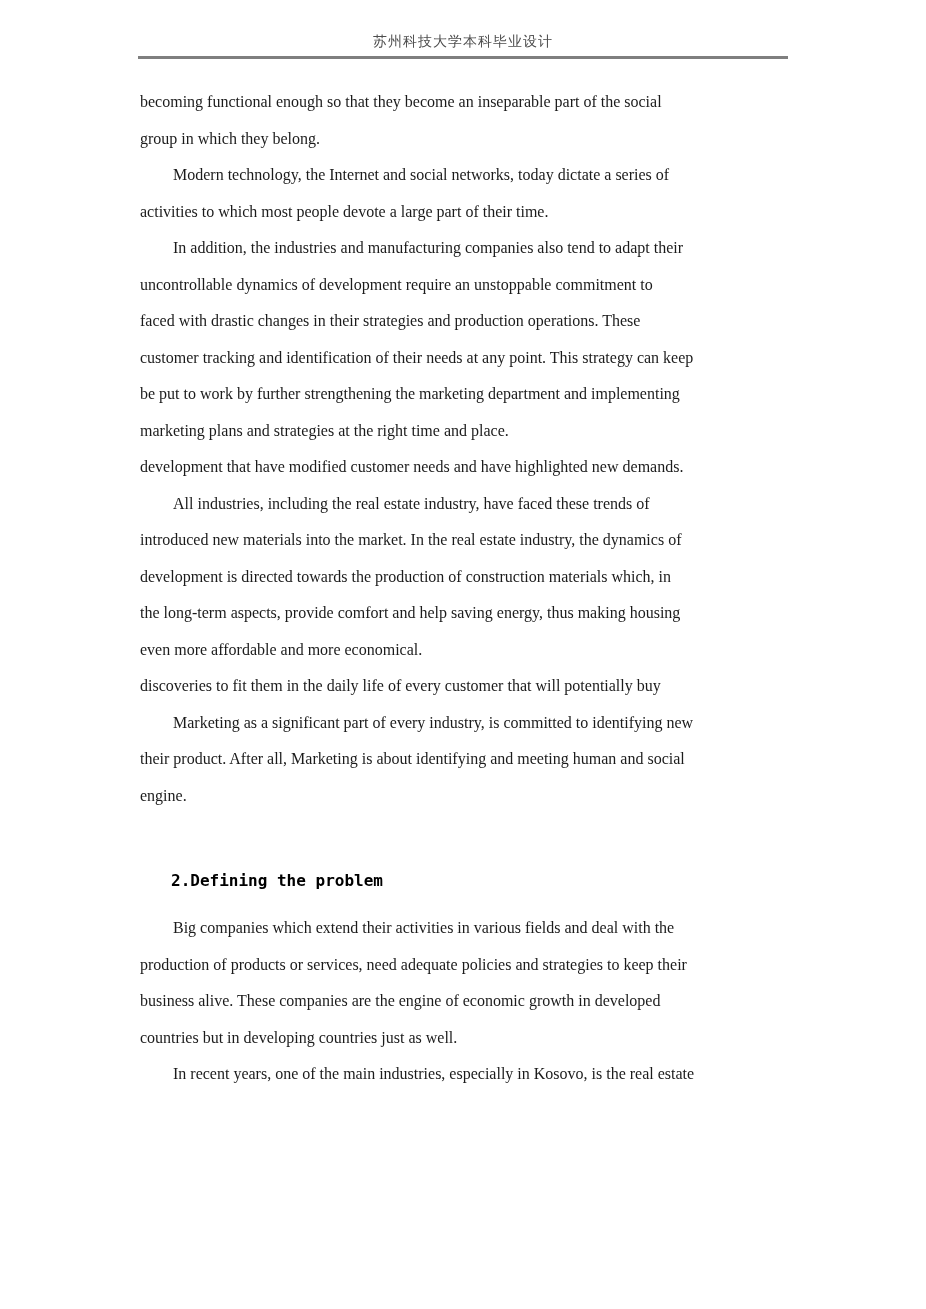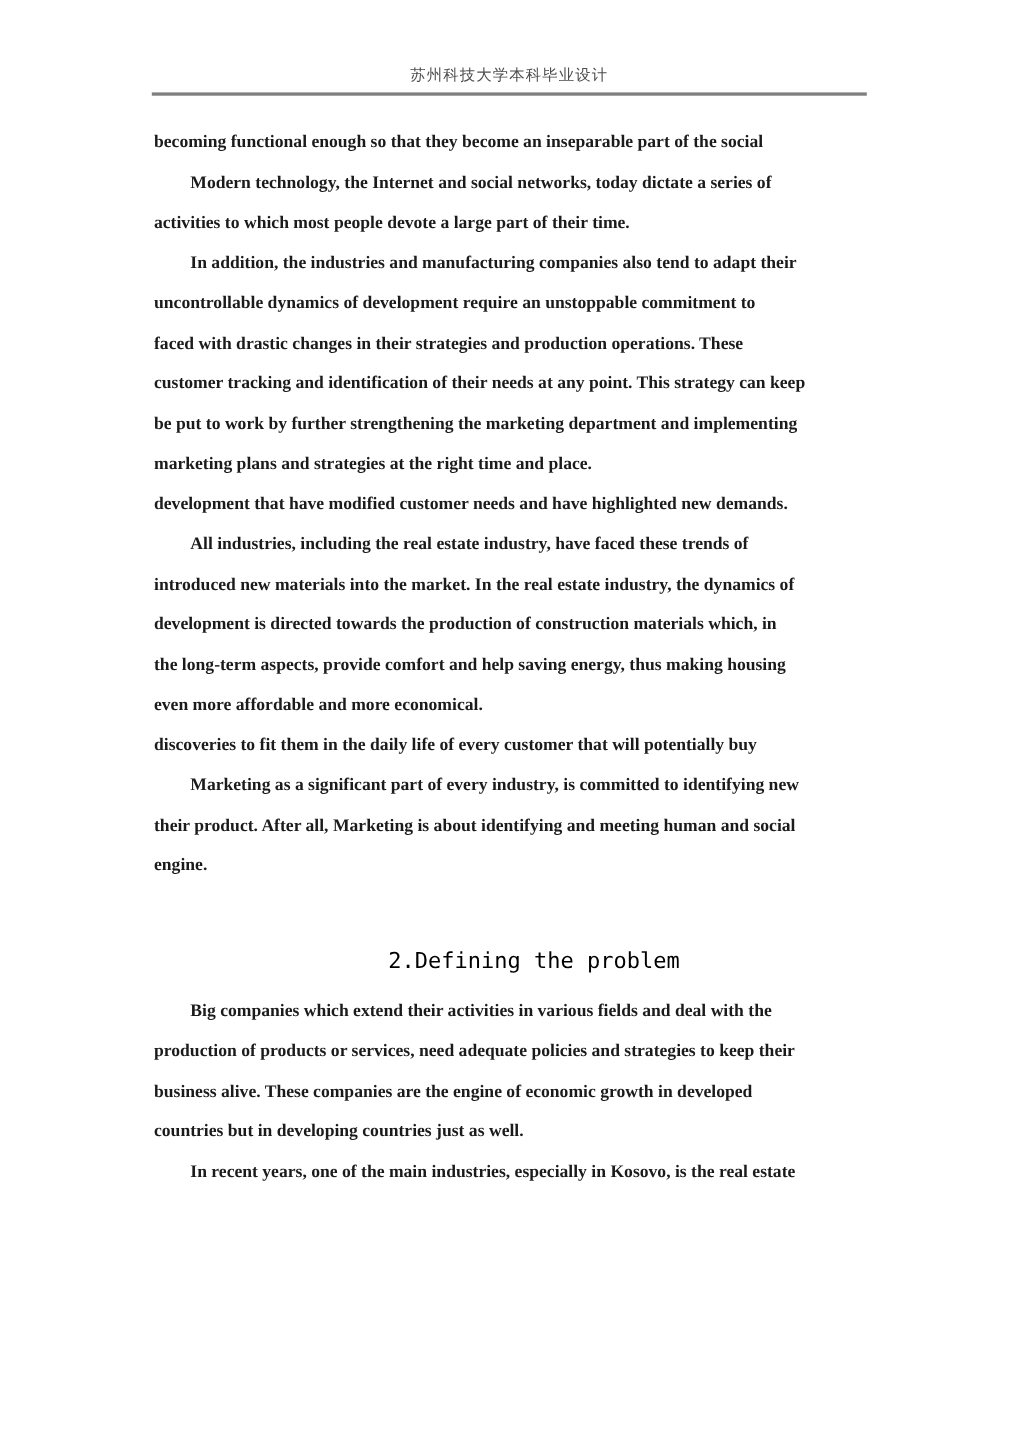"苏州科技大学本科毕业设计" .header { padding-top: 60px -> 32px }
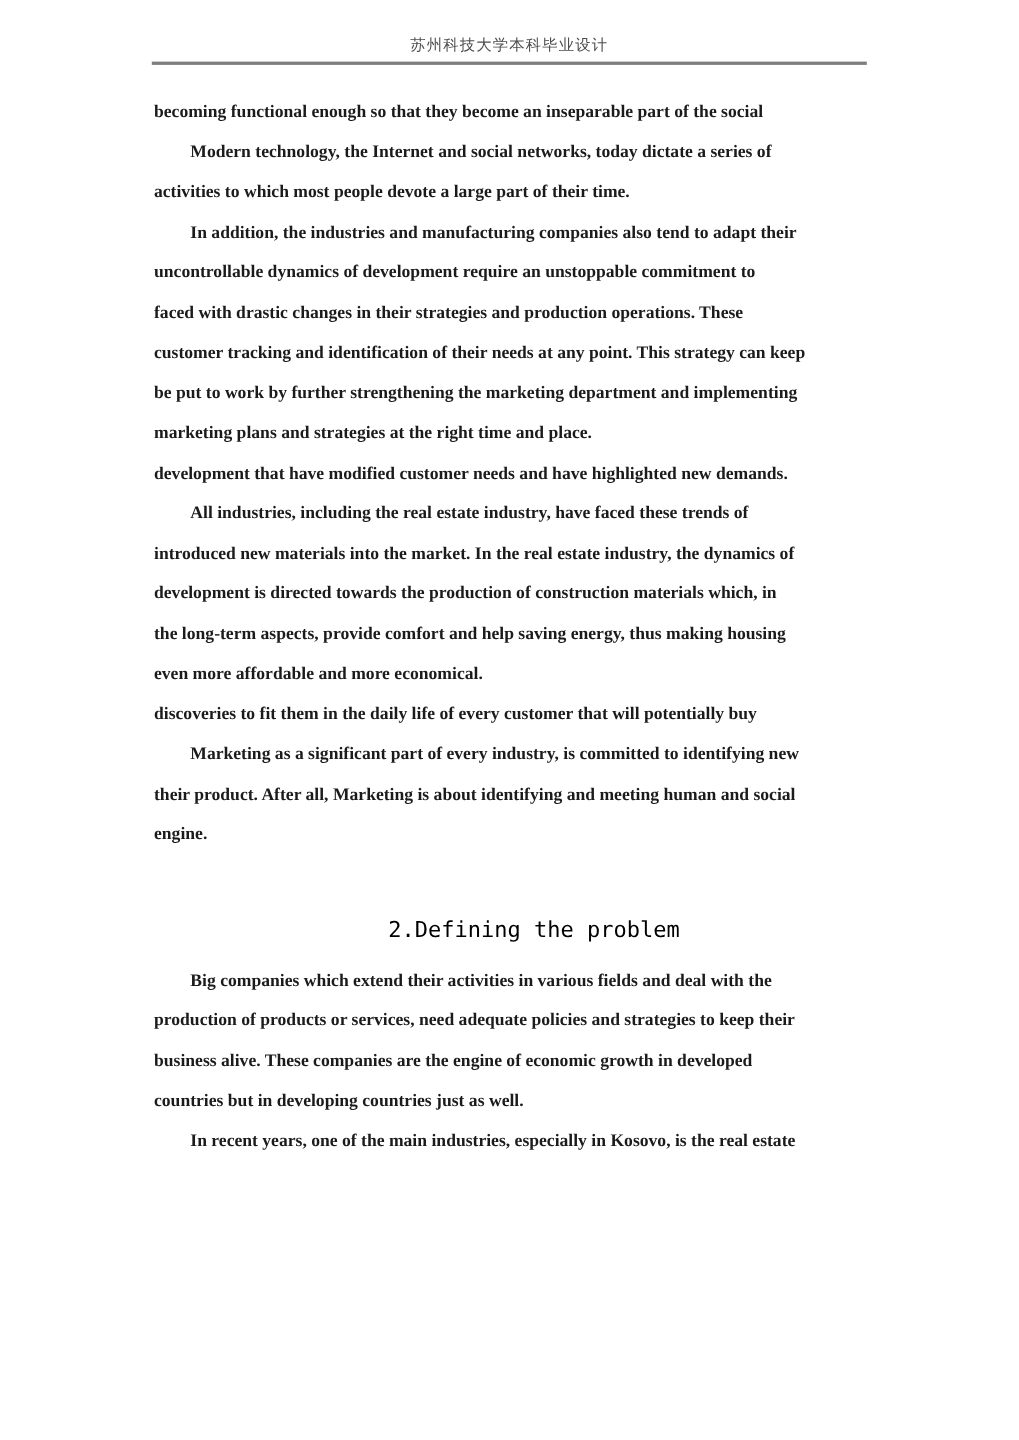"becoming functional enough so that" .line { font-weight: bold -> none }
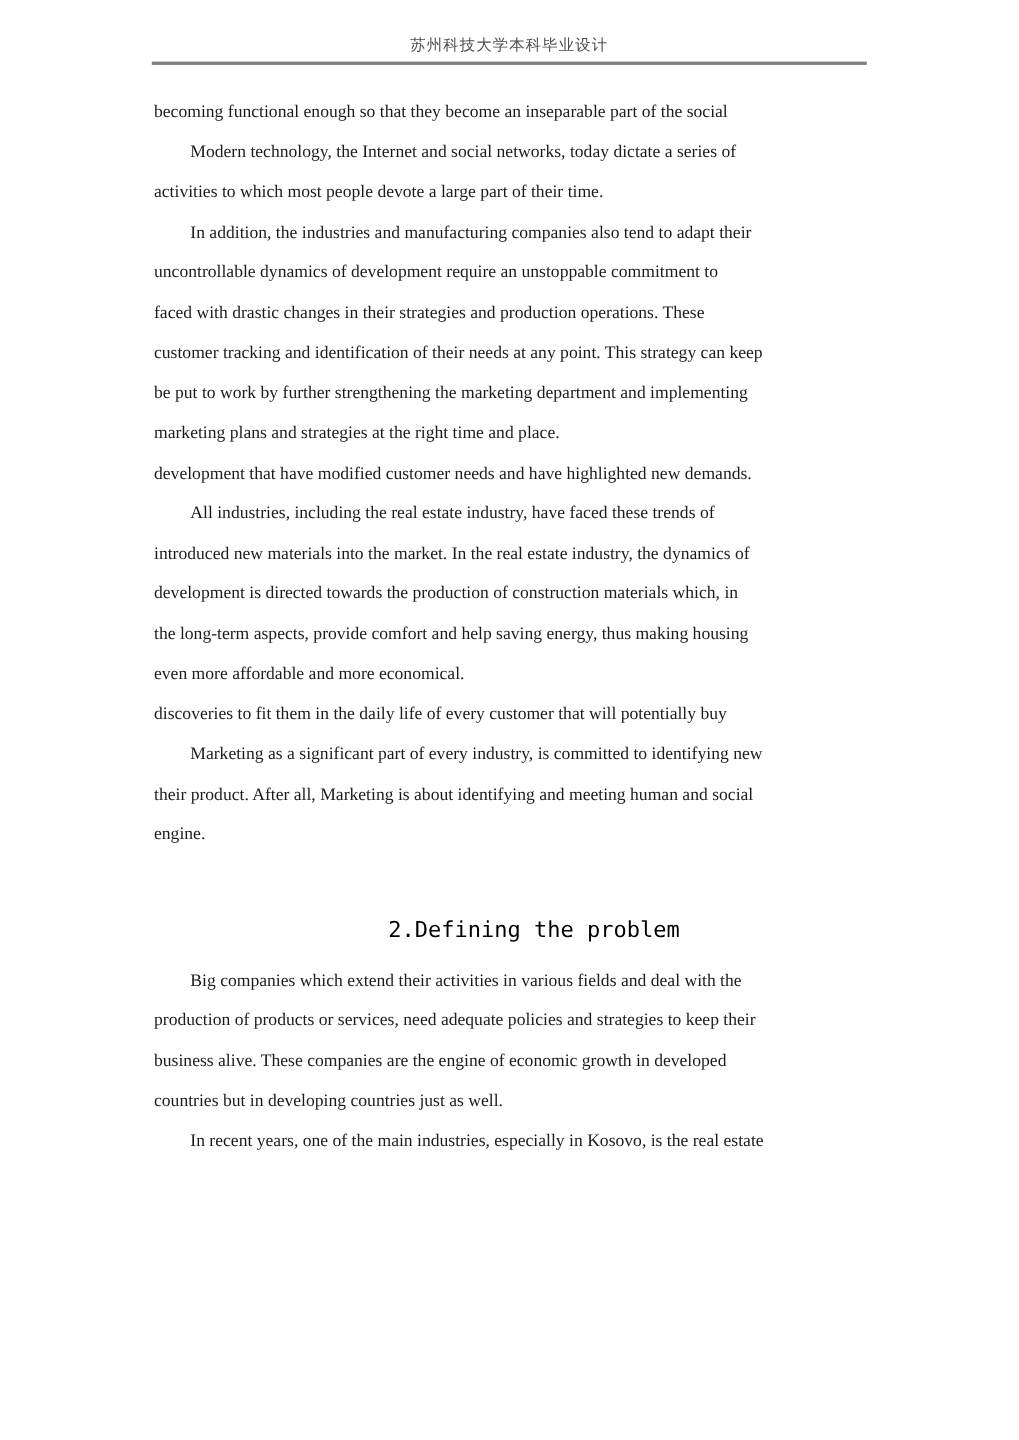"group in which they belong." div.line { html: none -> <div>group in which they belong.</div> }
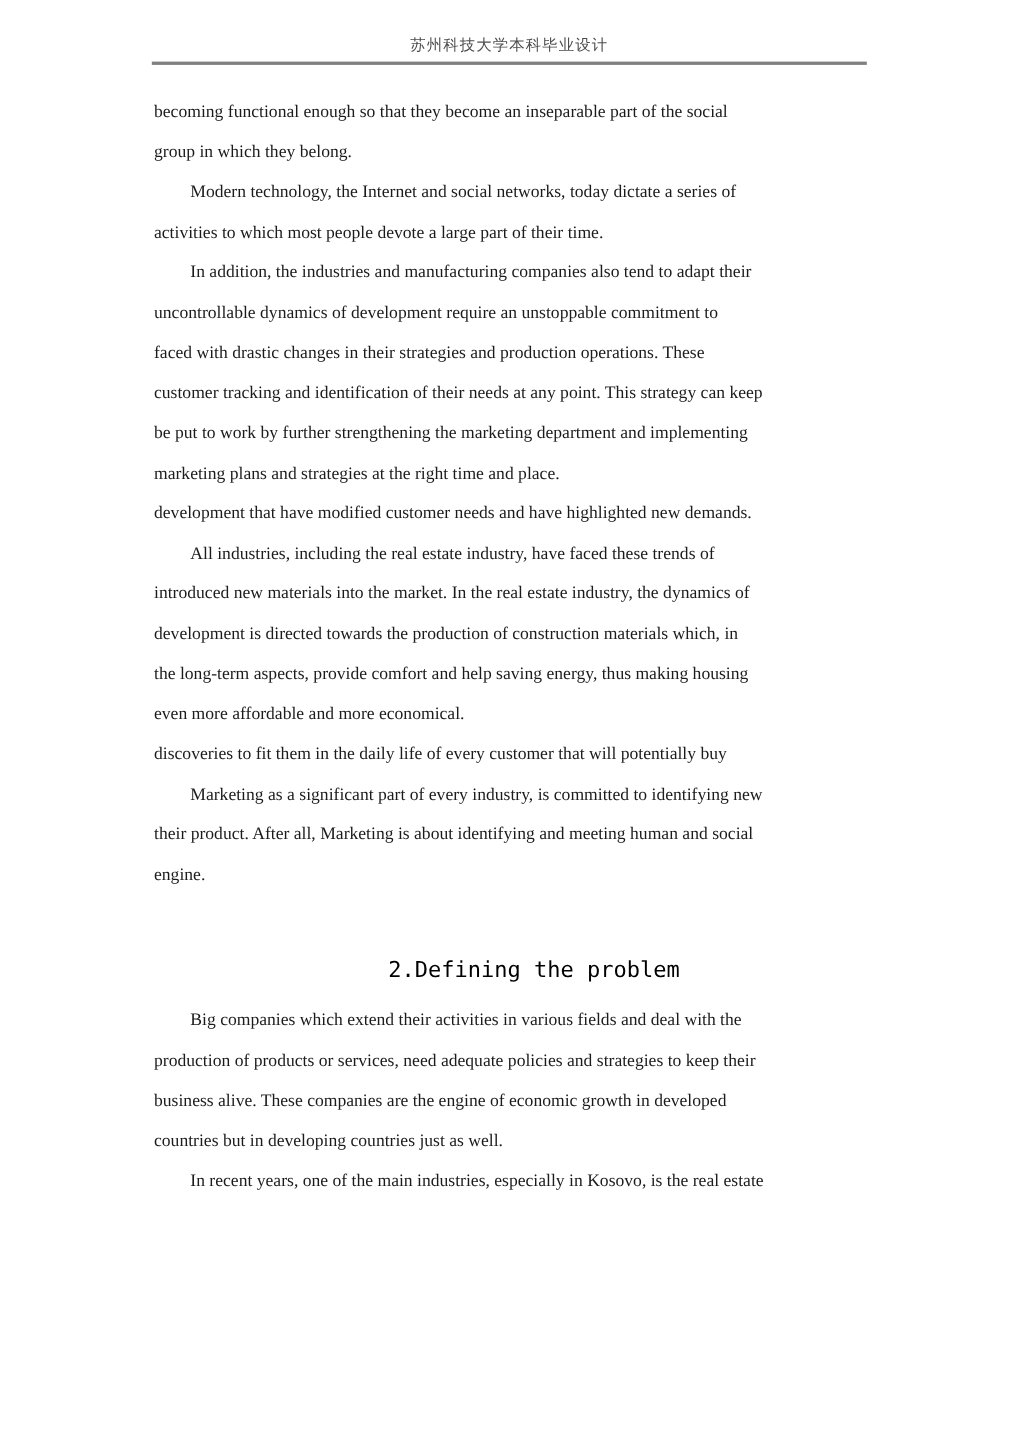"2.Defining the problem" .heading { font-size: 20px -> 16px; font-weight: normal -> bold; text-align: center -> none }
